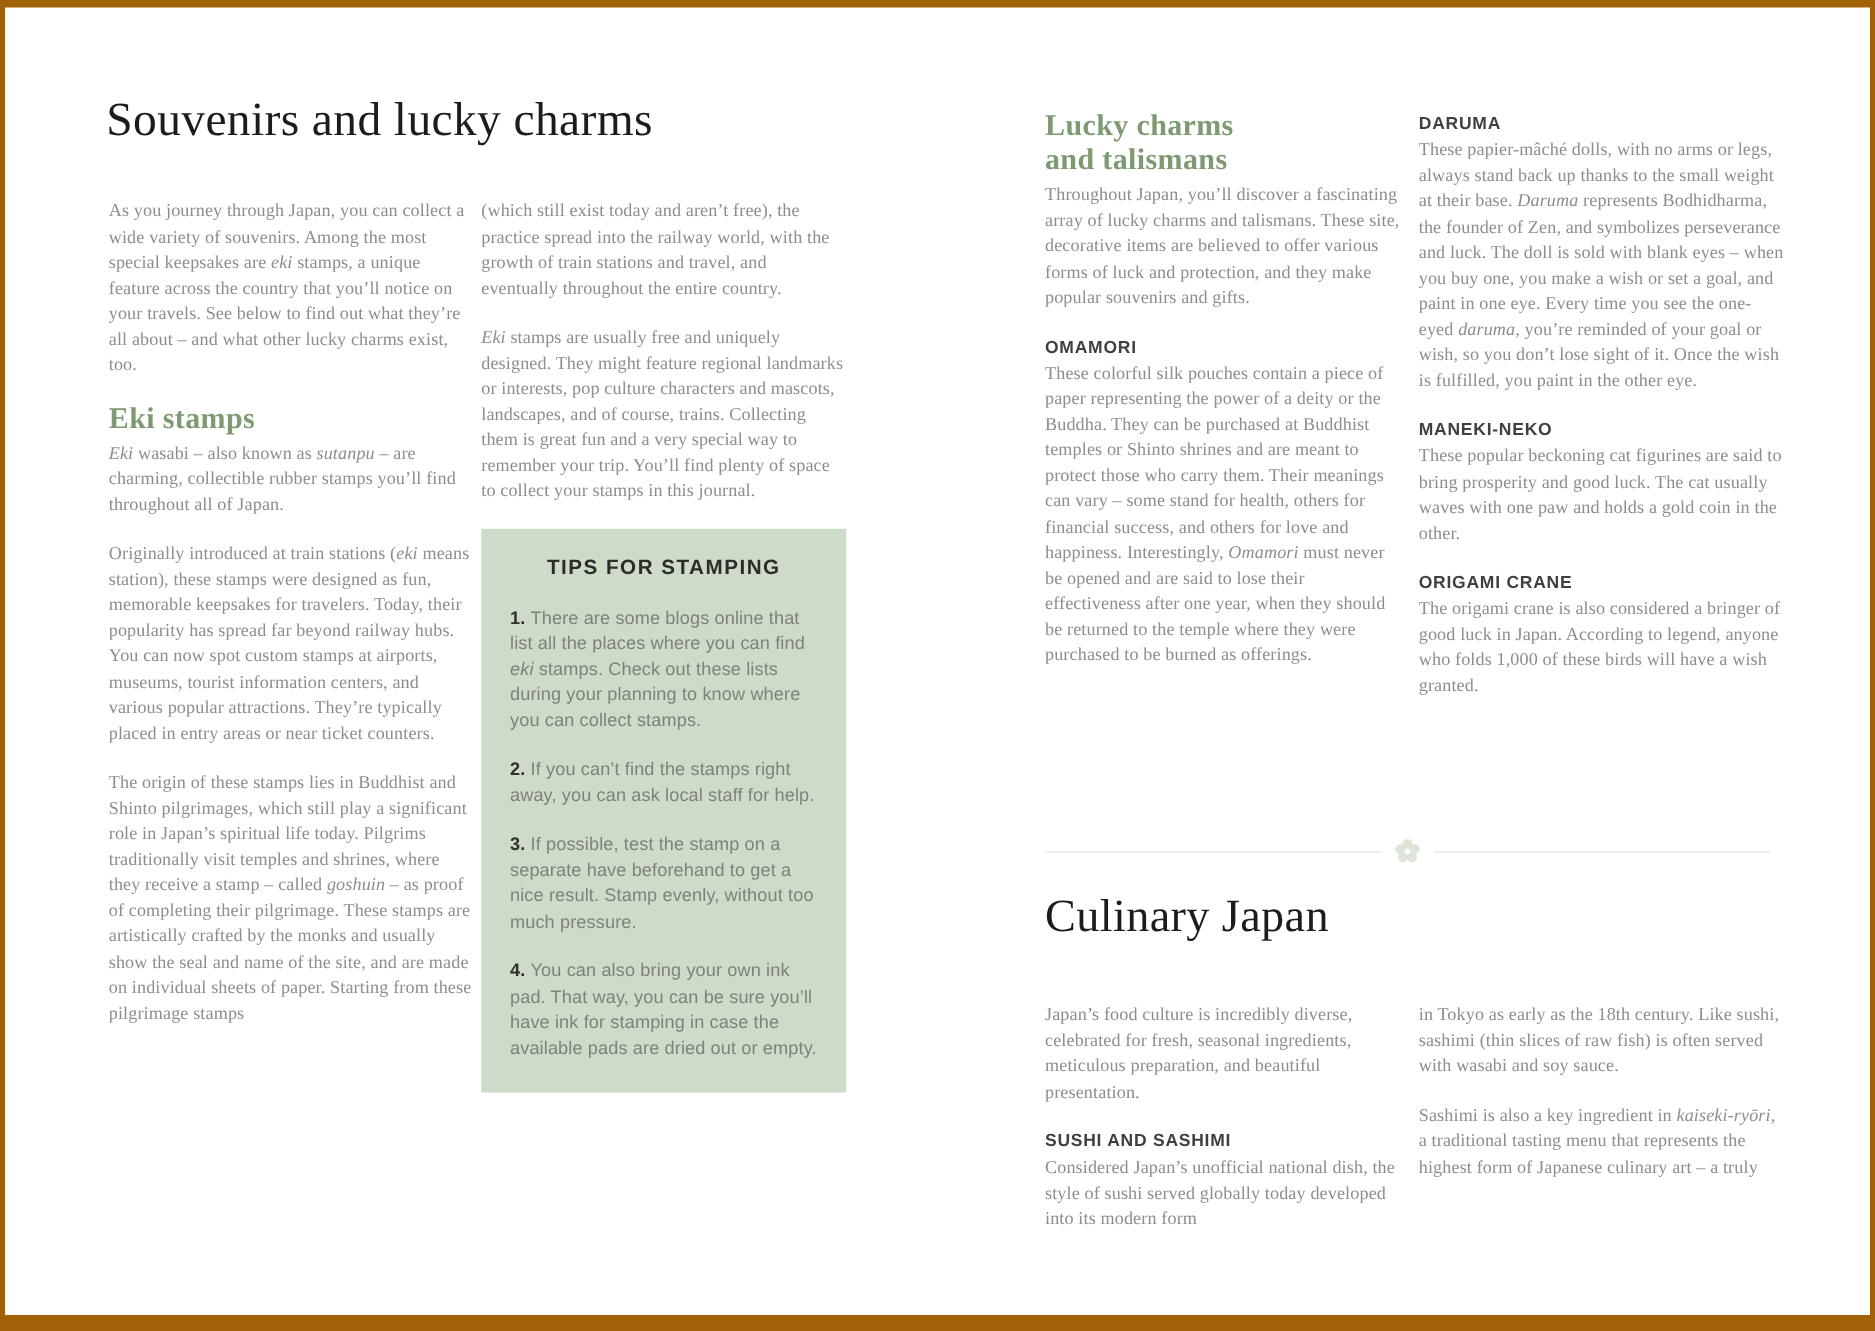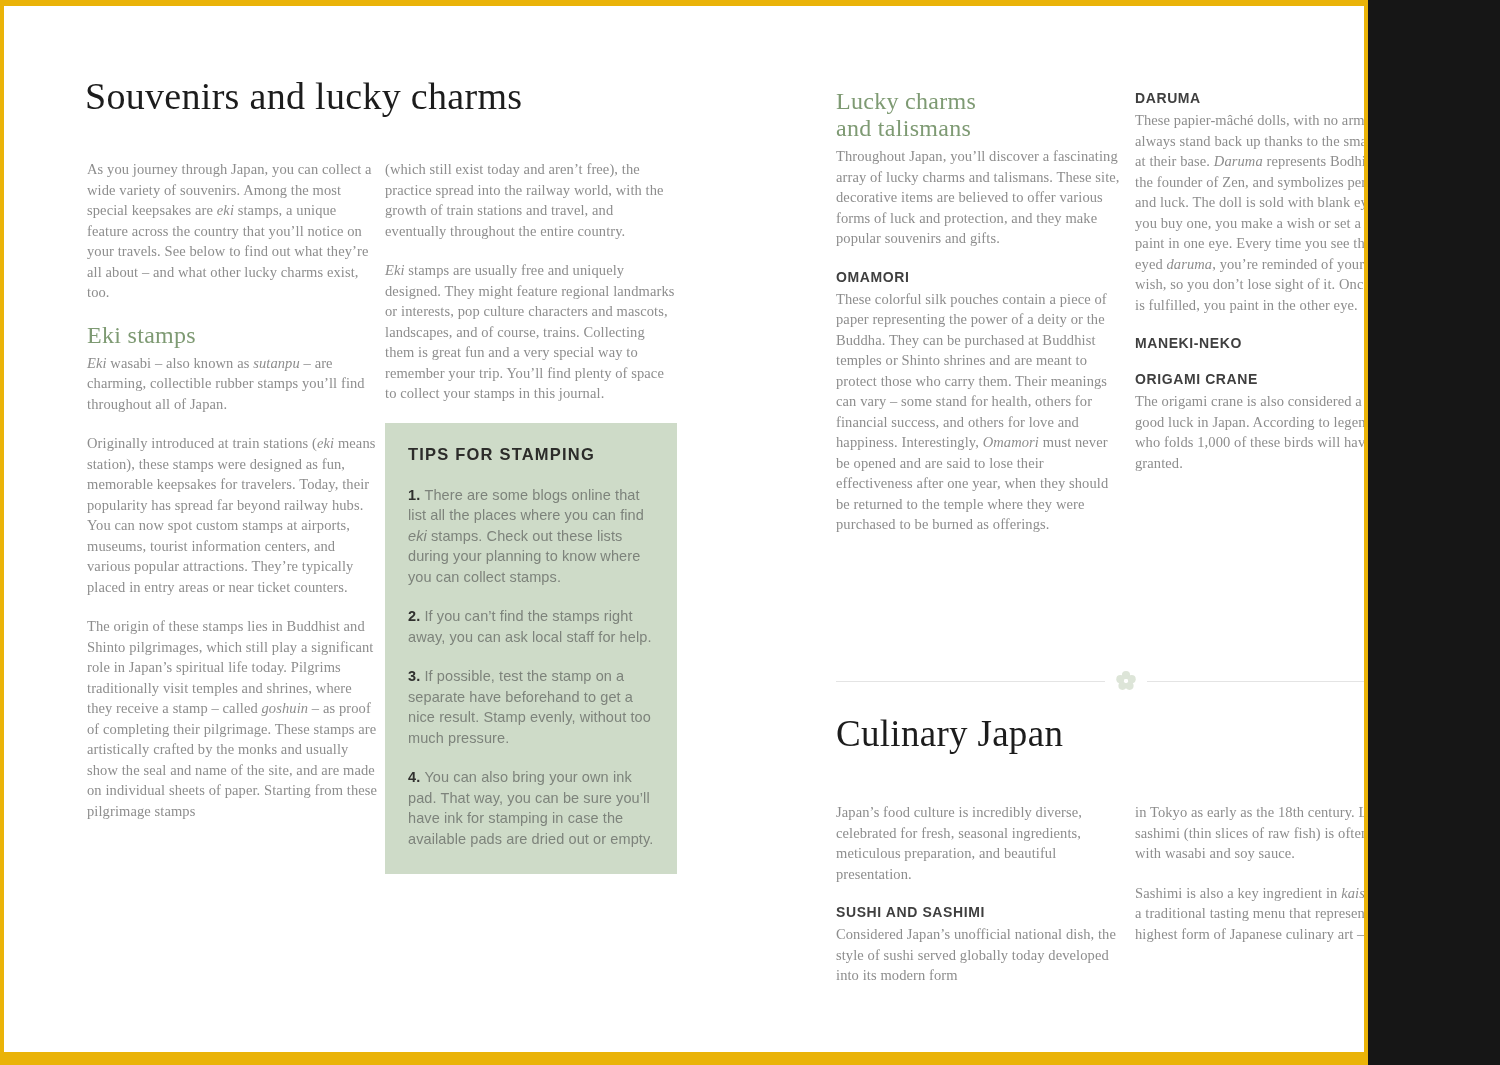"Souvenirs and lucky charms" .page { background: #eab308 -> #a16207; width: 1368px -> 1500px }
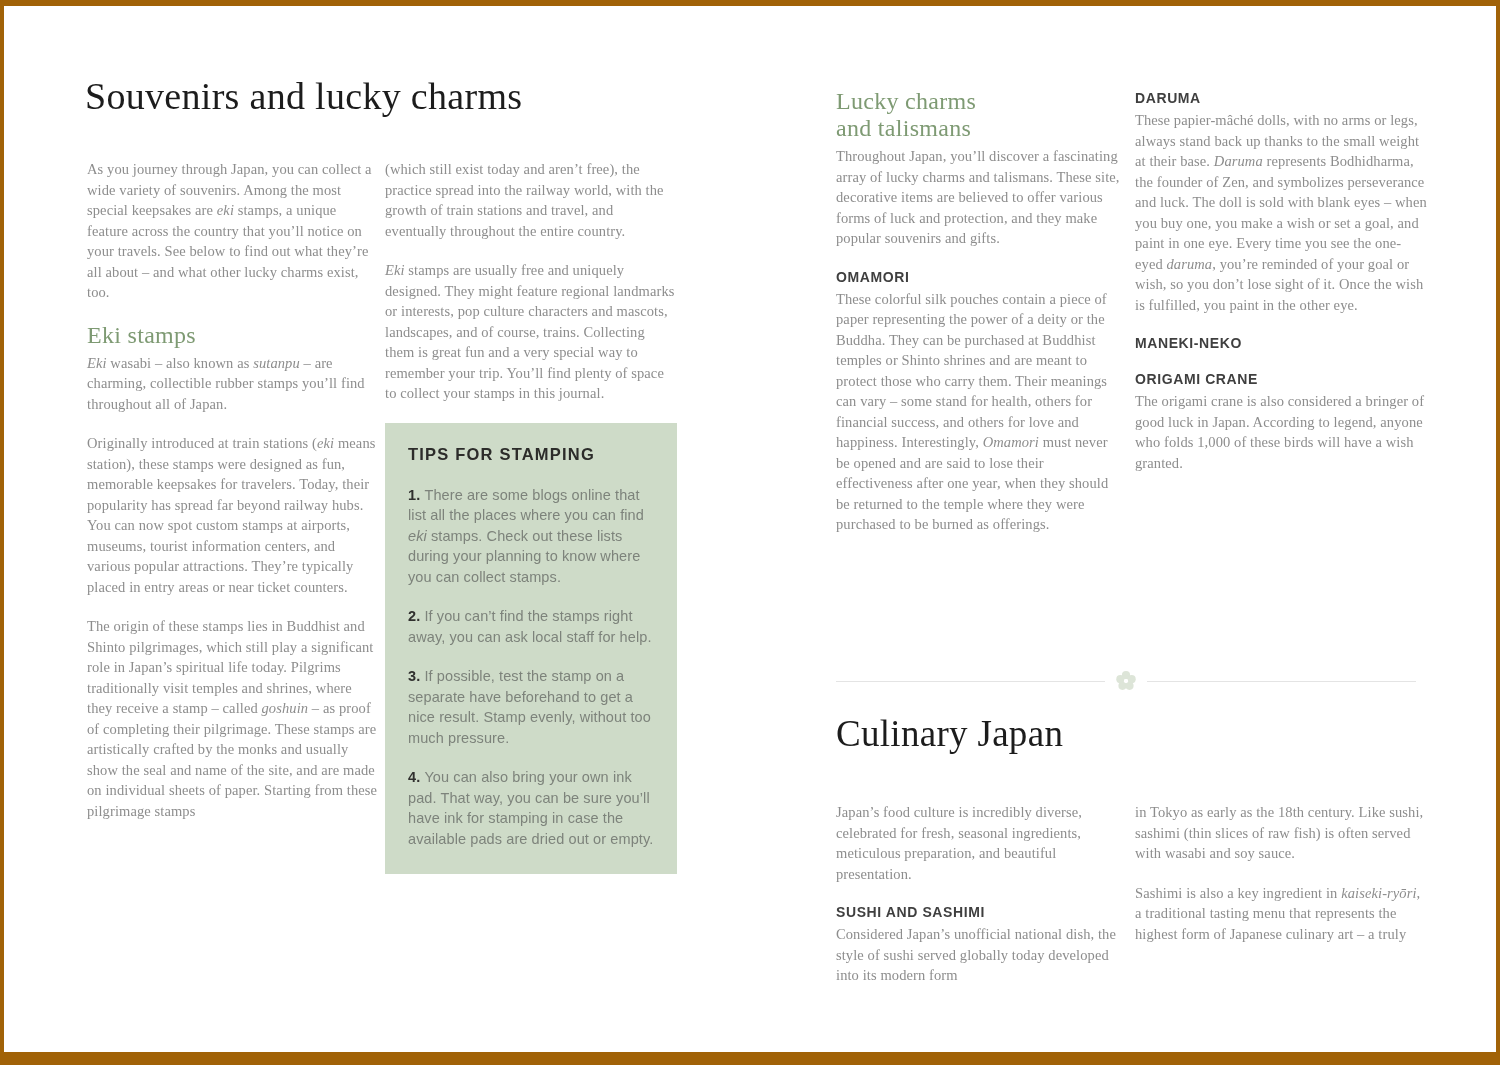"Lucky charms" h2.green-head { font-weight: 400 -> 700 }
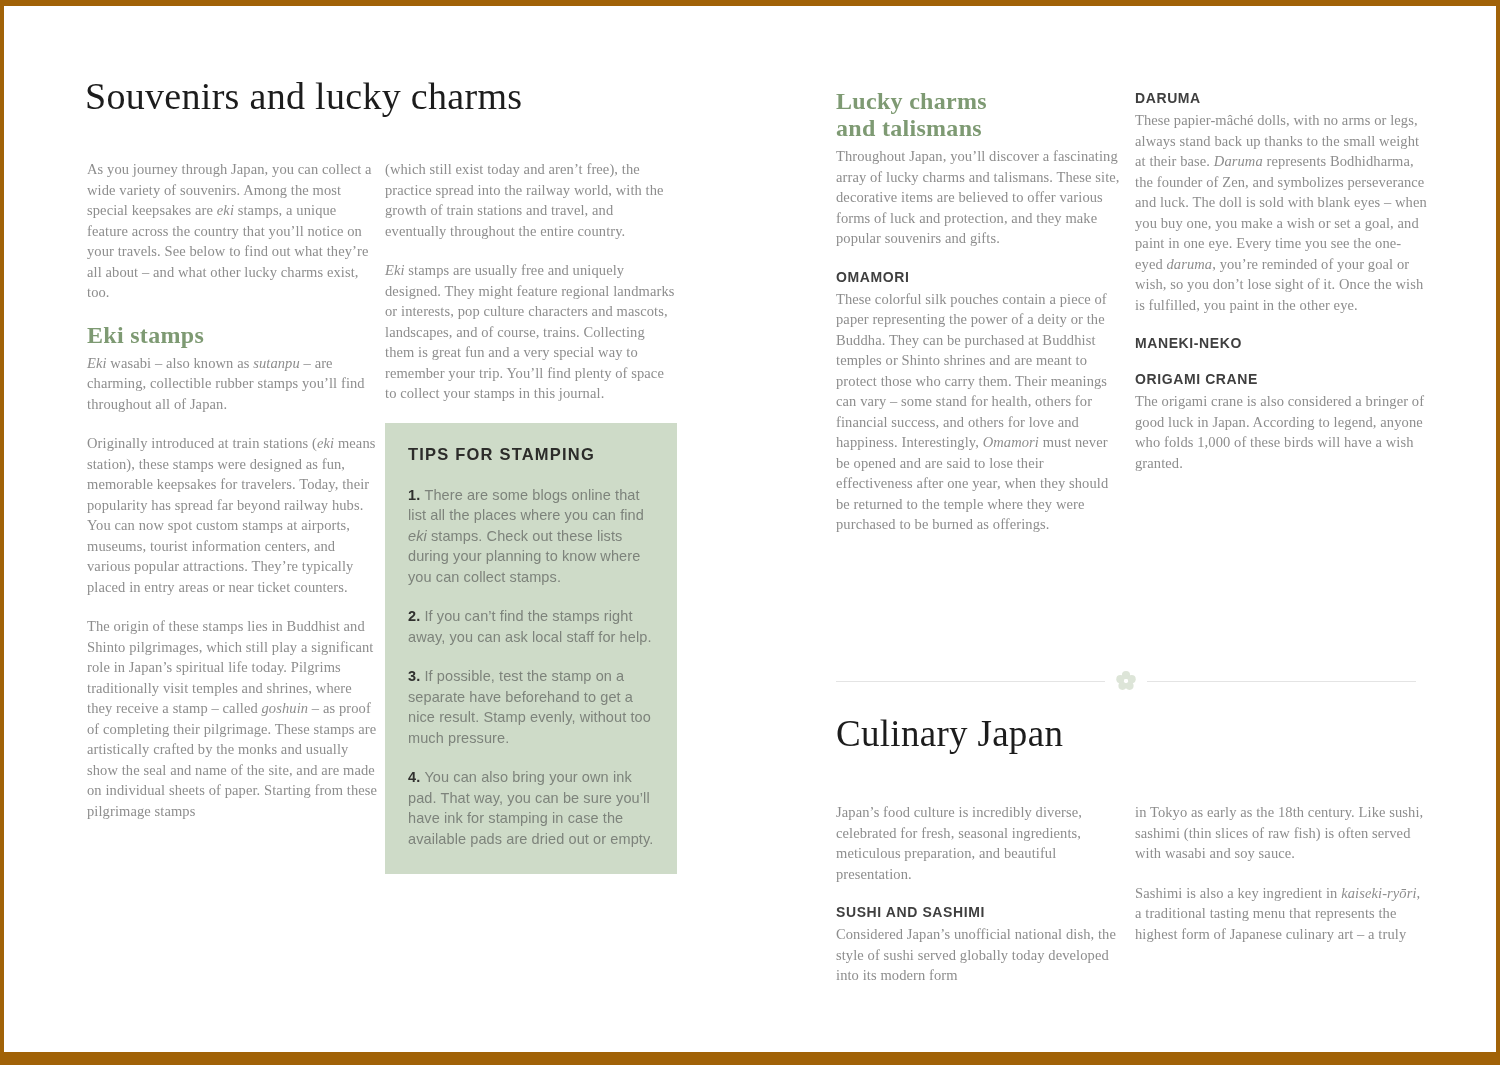"These popular beckoning cat figurines" p.body { html: none -> <p><span>These popular beckoning cat figurines are said to bring prosperity and good luck. The cat usually waves with one paw and holds a gold coin in the other.</span></p> }
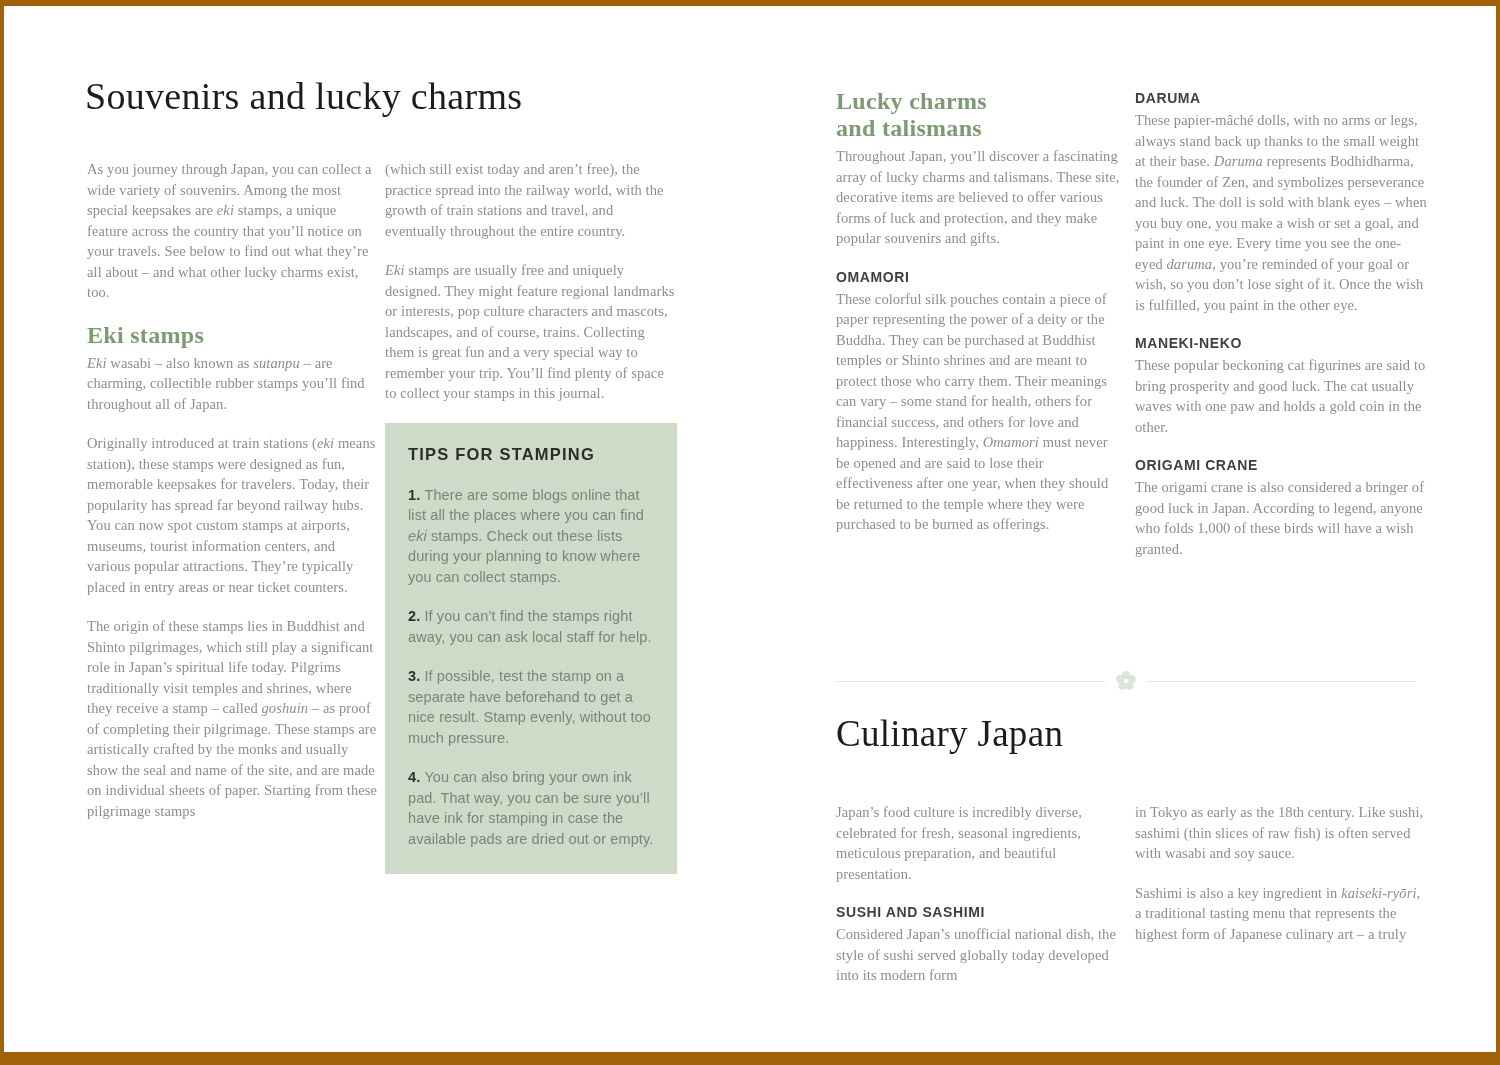"TIPS FOR STAMPING" .tips-box h3 { text-align: none -> center }
